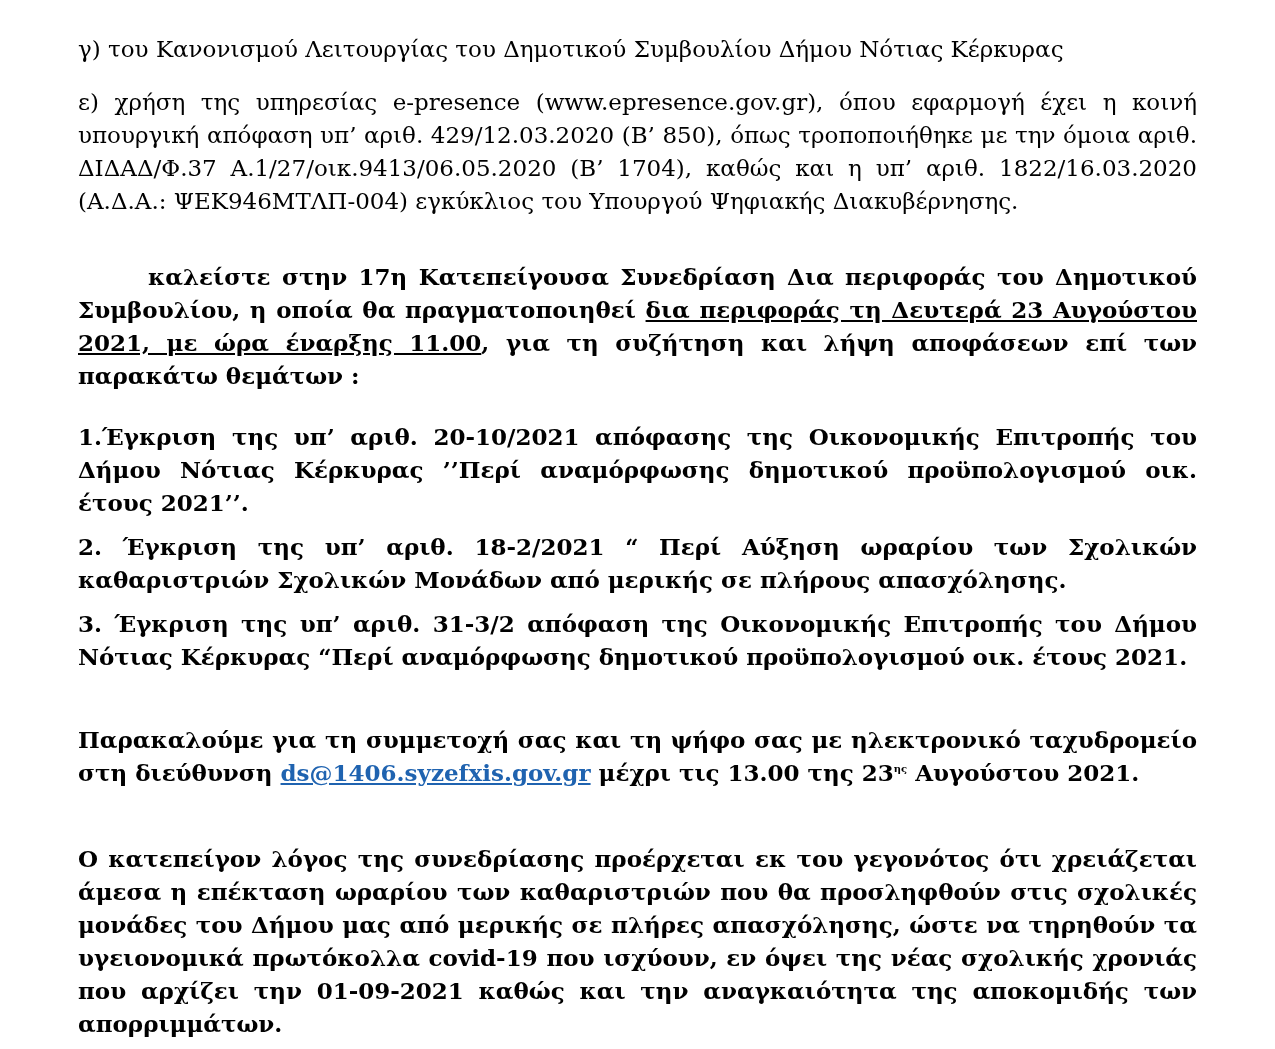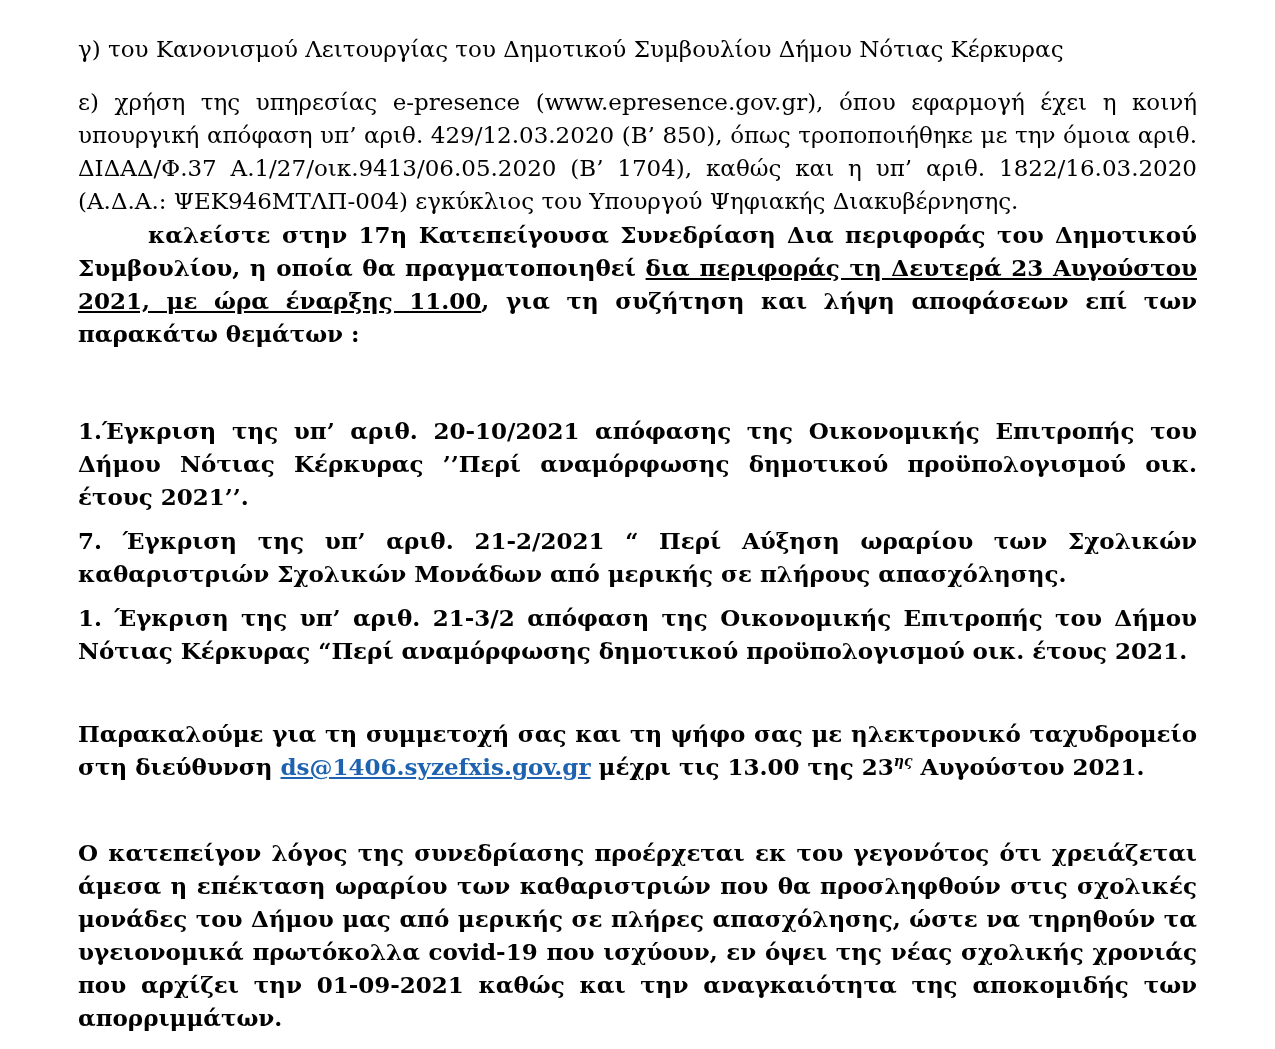"καλείστε στην 17η Κατεπείγουσα" p[data-name="par-invite"] { margin-top: none -> 42px }
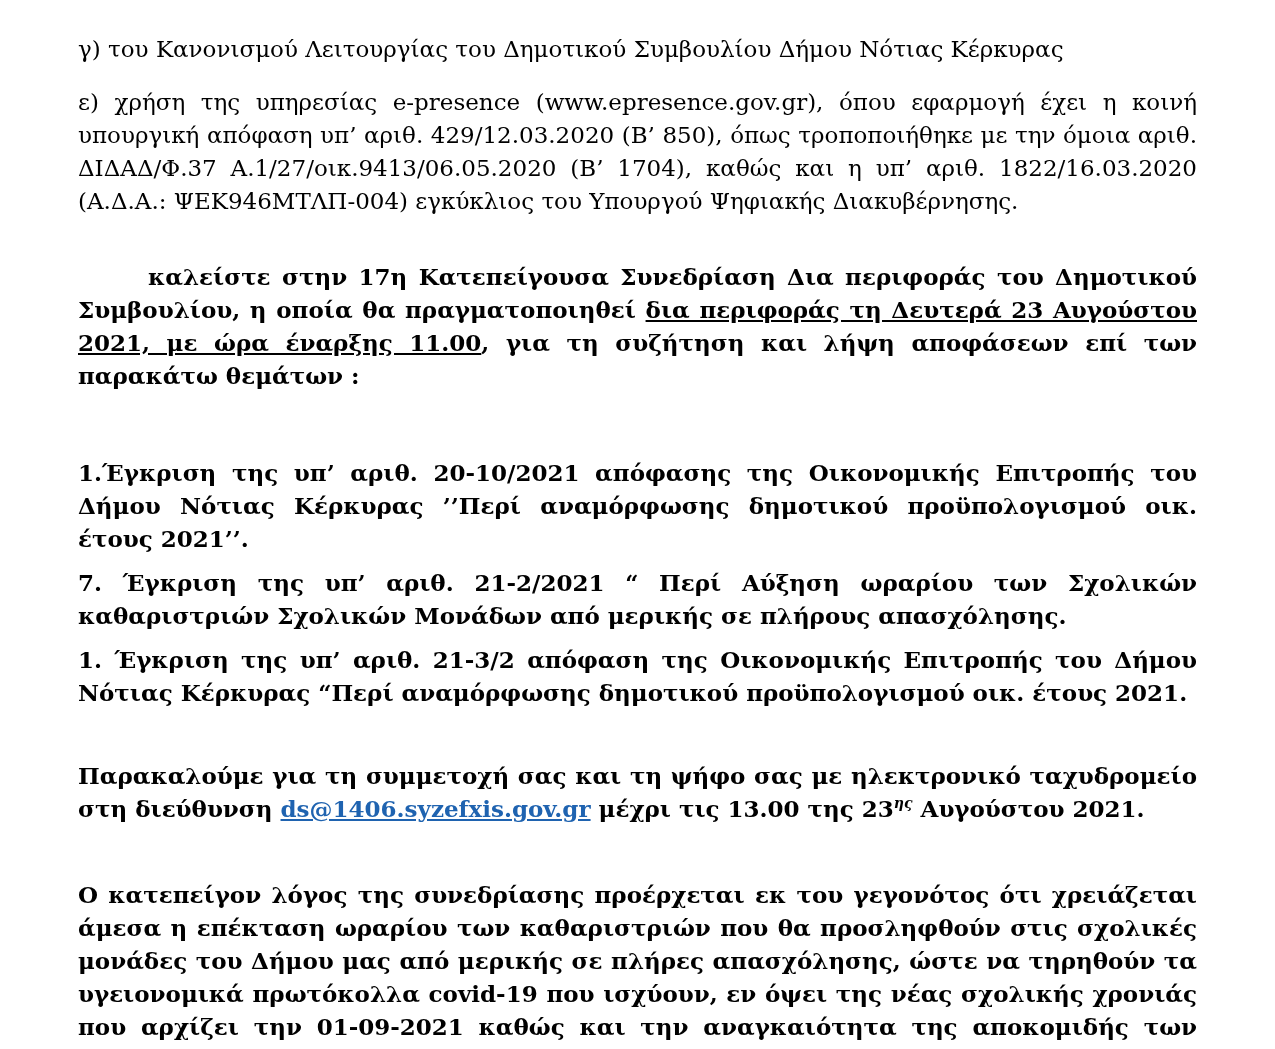"1.Έγκριση της υπ’ αριθ. 20-10/2021" p[data-name="par-item-1"] { margin-top: 64px -> 28px }
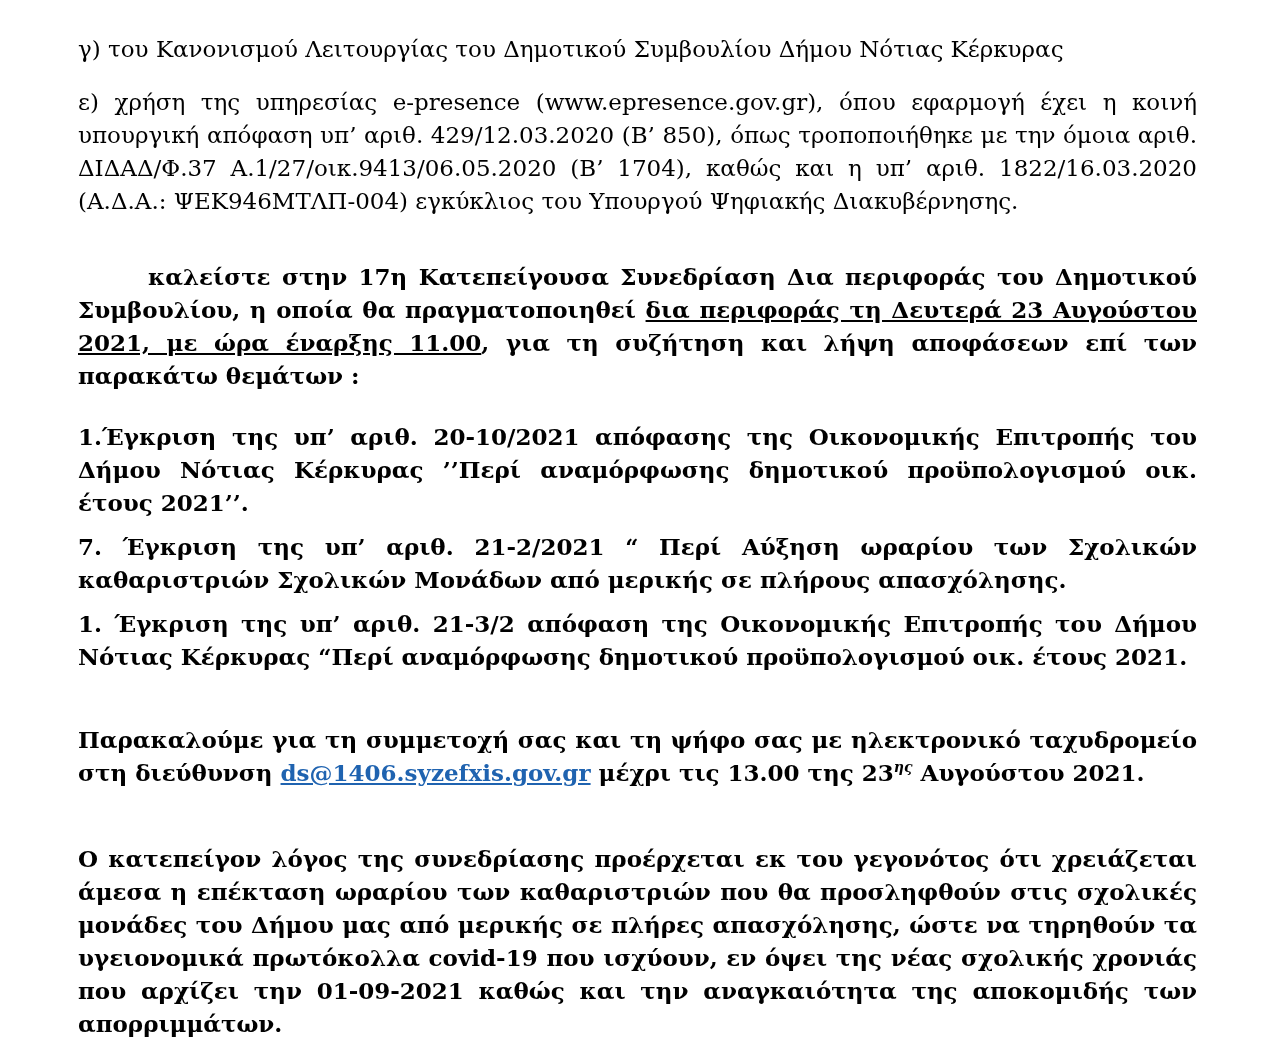"7. Έγκριση της υπ’ αριθ." span { text: 7. Έγκριση της υπ’ αριθ. 21-2/2021 -> 2. Έγκριση της υπ’ αριθ. 18-2/2021 }
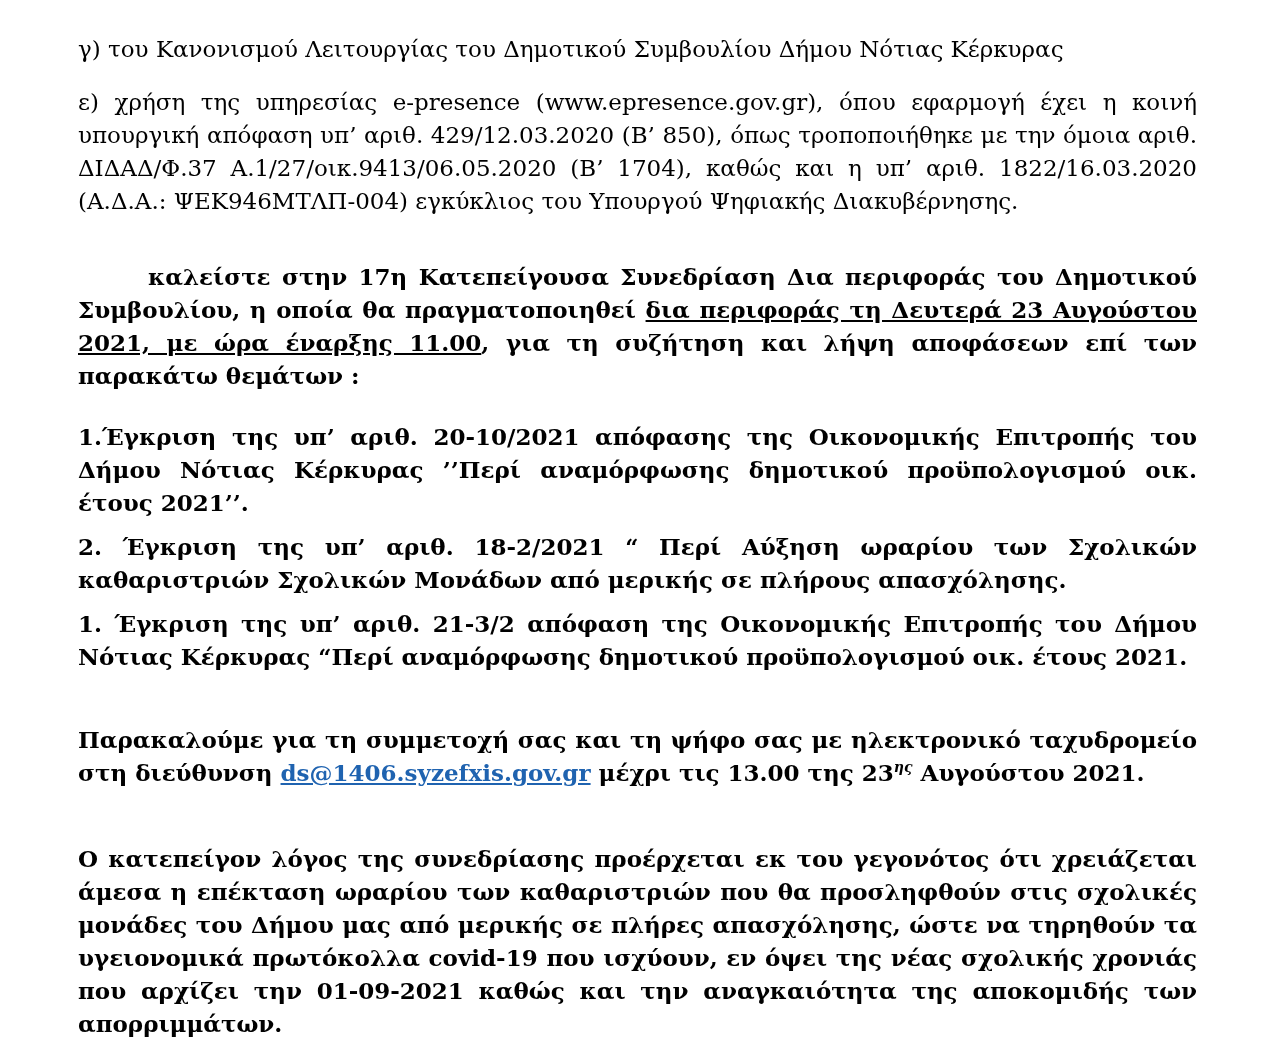"1. Έγκριση της υπ’ αριθ." span { text: 1. Έγκριση της υπ’ αριθ. 21-3/2 -> 3. Έγκριση της υπ’ αριθ. 31-3/2 }
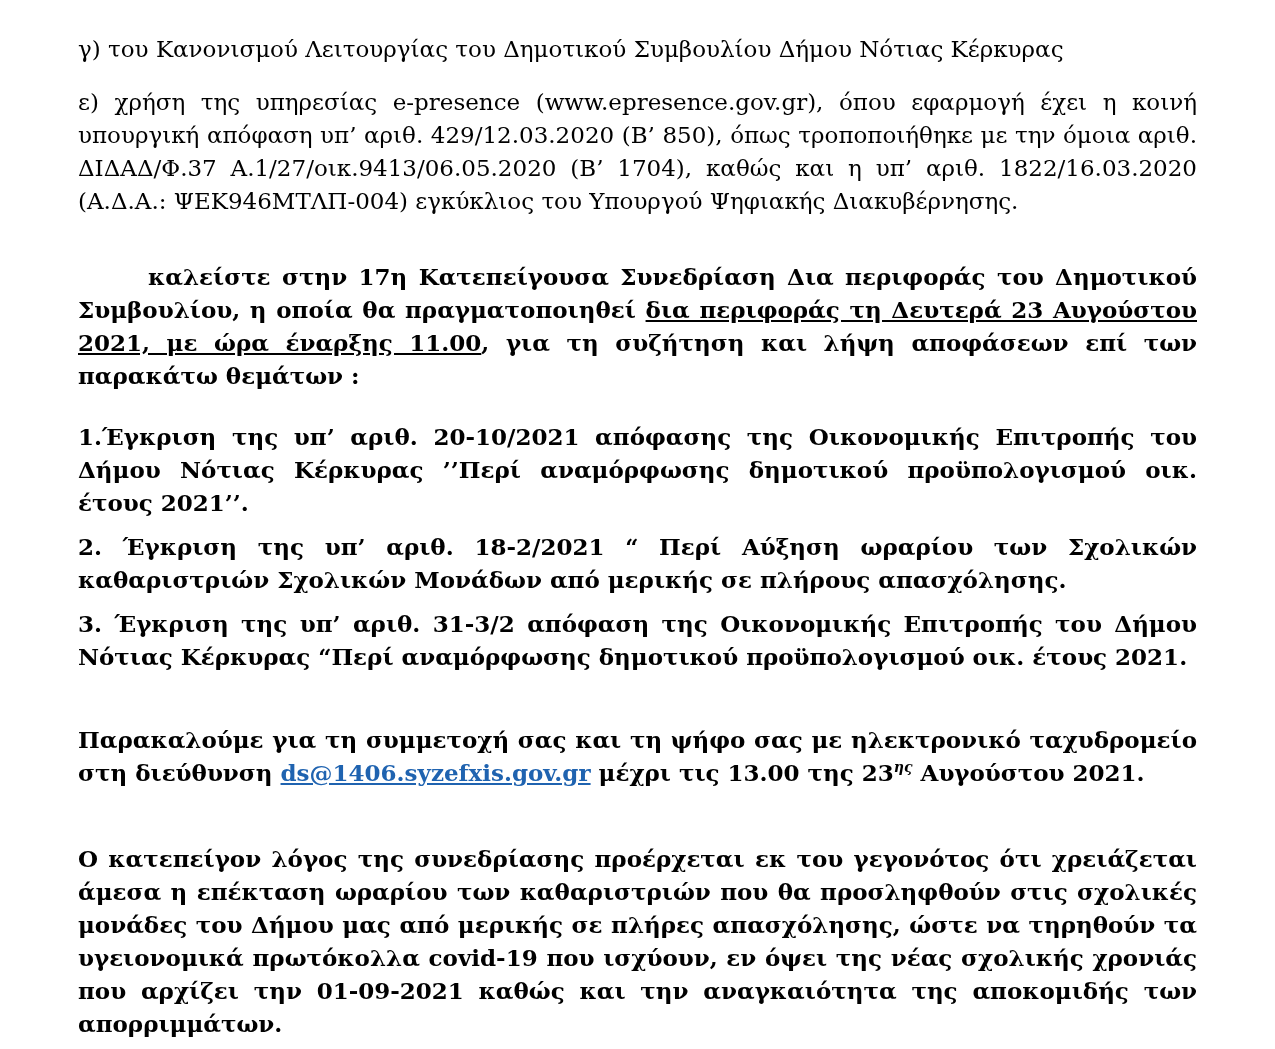"ης" .sup { font-size: 14px -> 10px; font-style: italic -> none }
